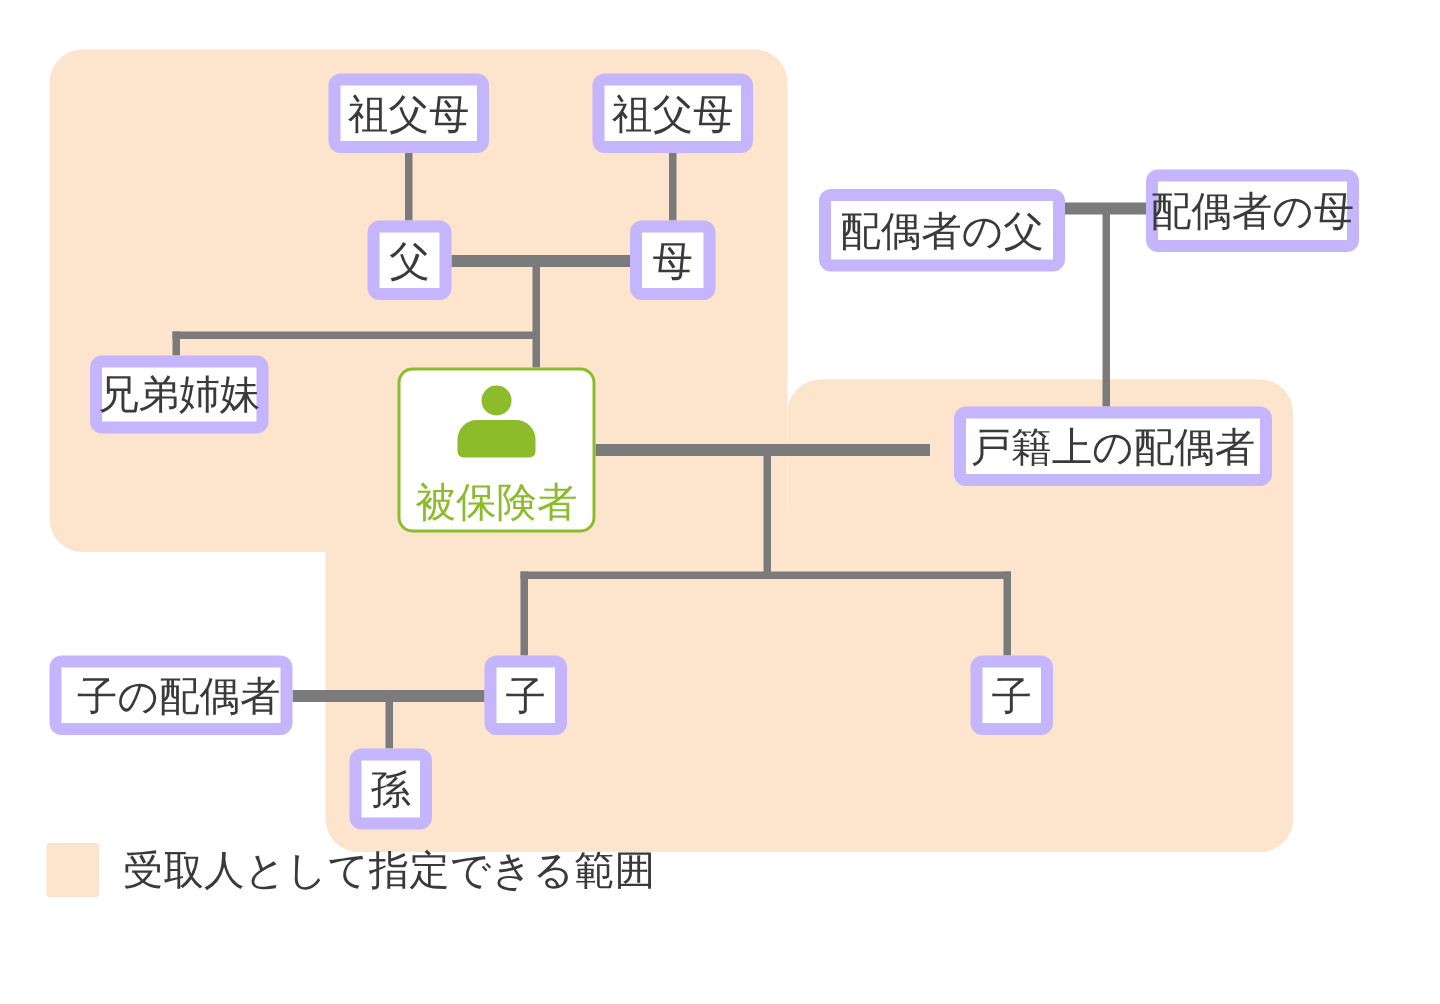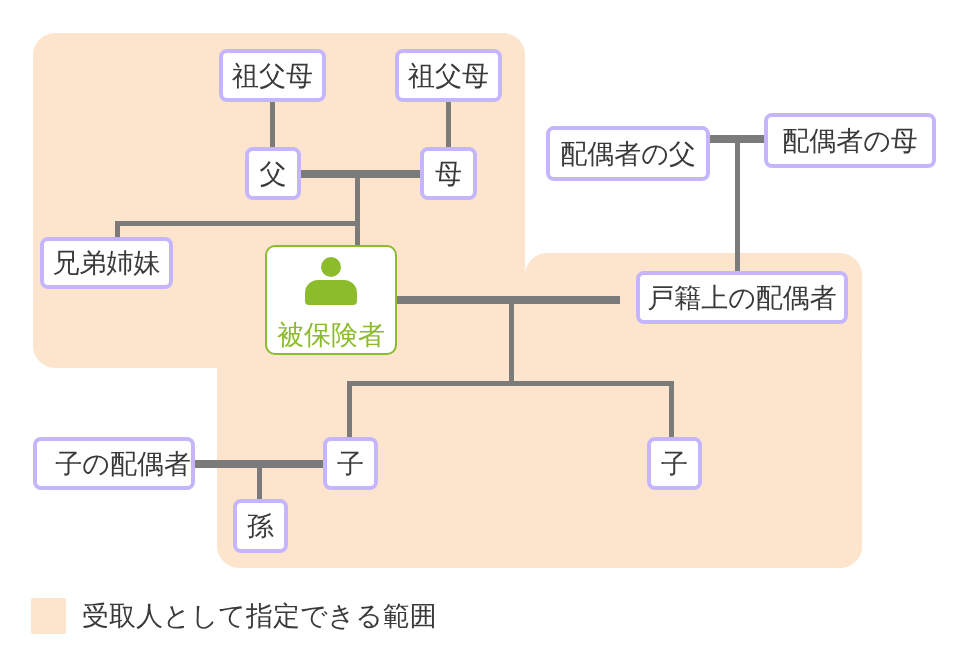"祖父母" .node { border: 4px solid #c4b5fd -> 8px solid #c4b5fd }
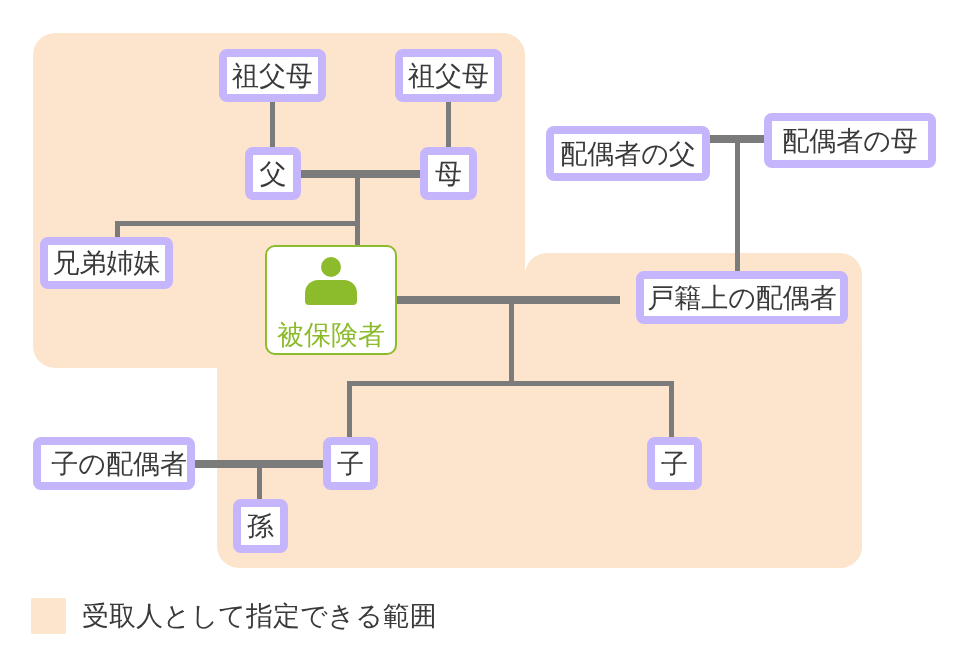"配偶者の母" div.node { width: 172px -> 142px }
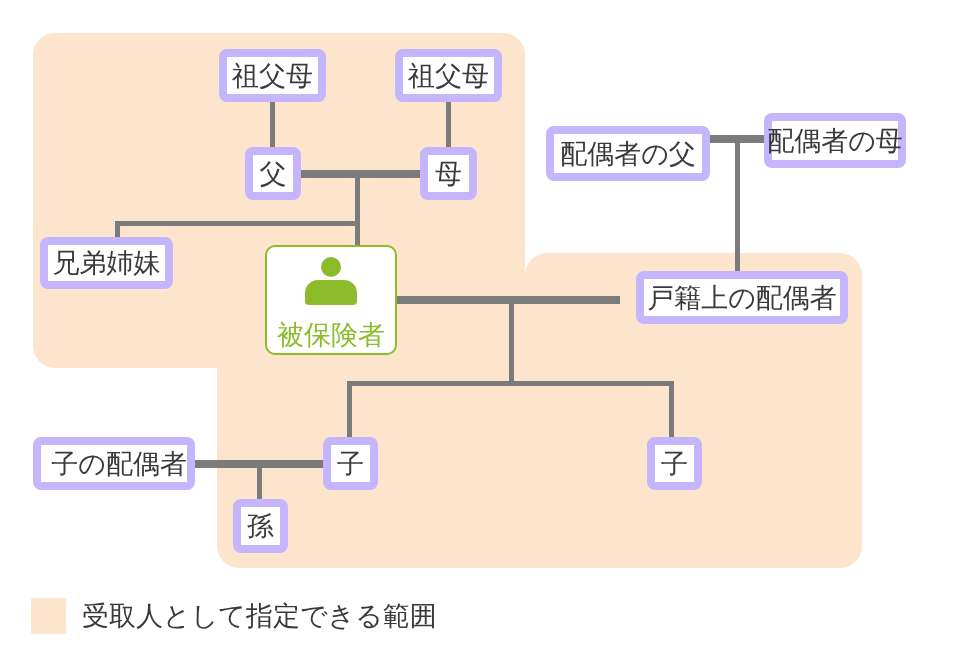"兄弟姉妹" div.node { left: 40px -> 60px; width: 133px -> 119px }
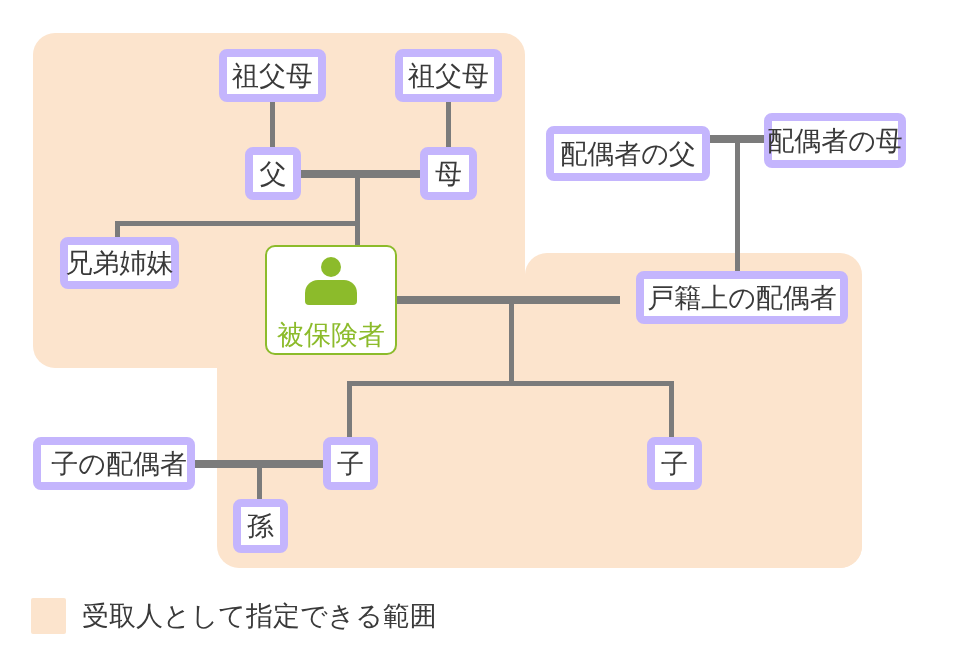"受取人として指定できる範囲" .legend { top: 598px -> 562px }
